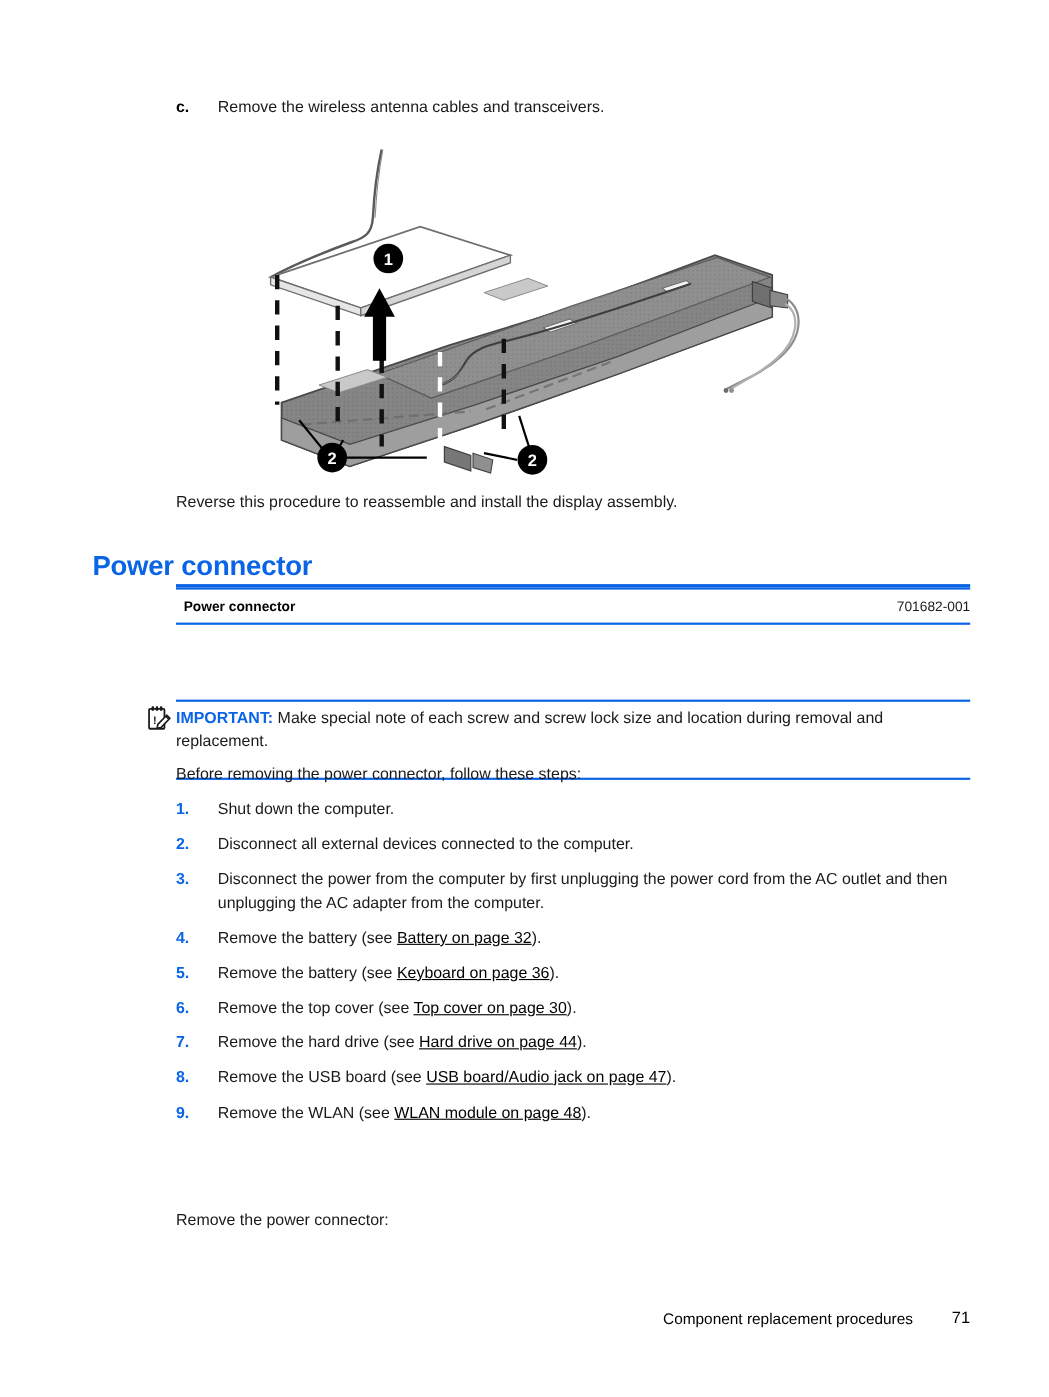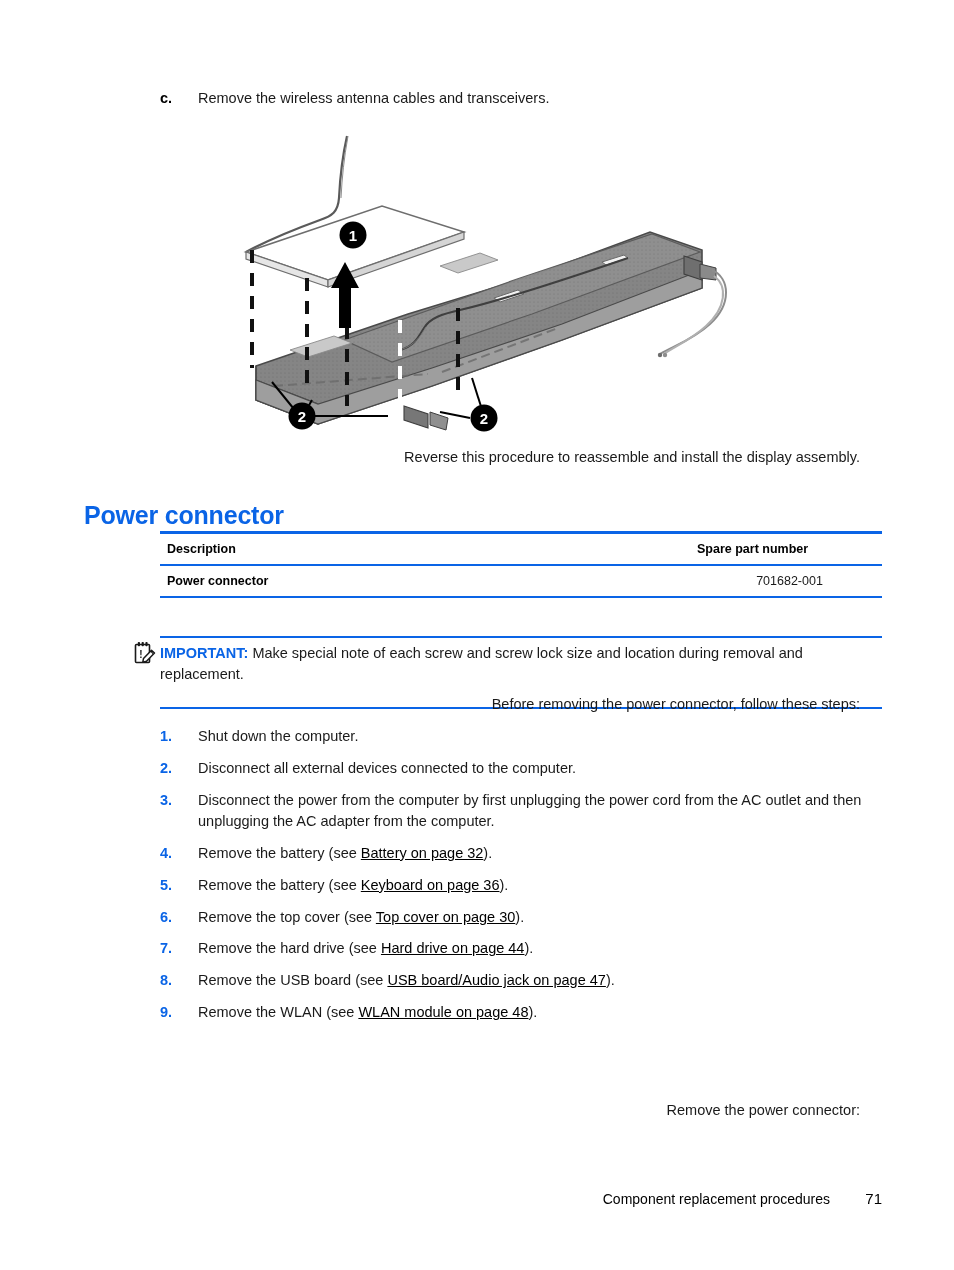"Reverse this procedure to reassemble" .para { text-align: right -> none }
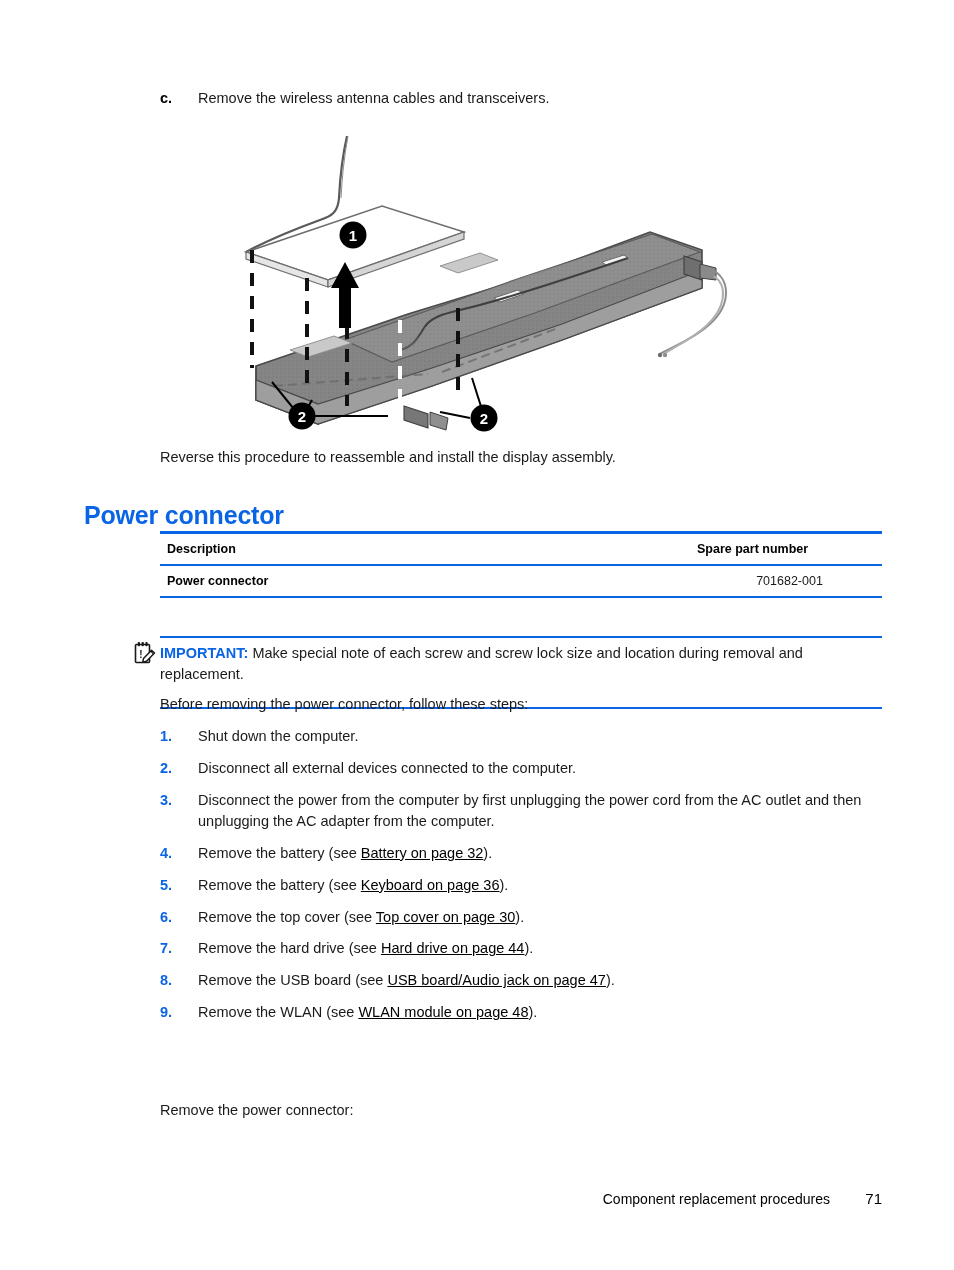"Description" div.trow { html: <div> <div>Description</div> <div>Spare part number</div> </div> -> none }
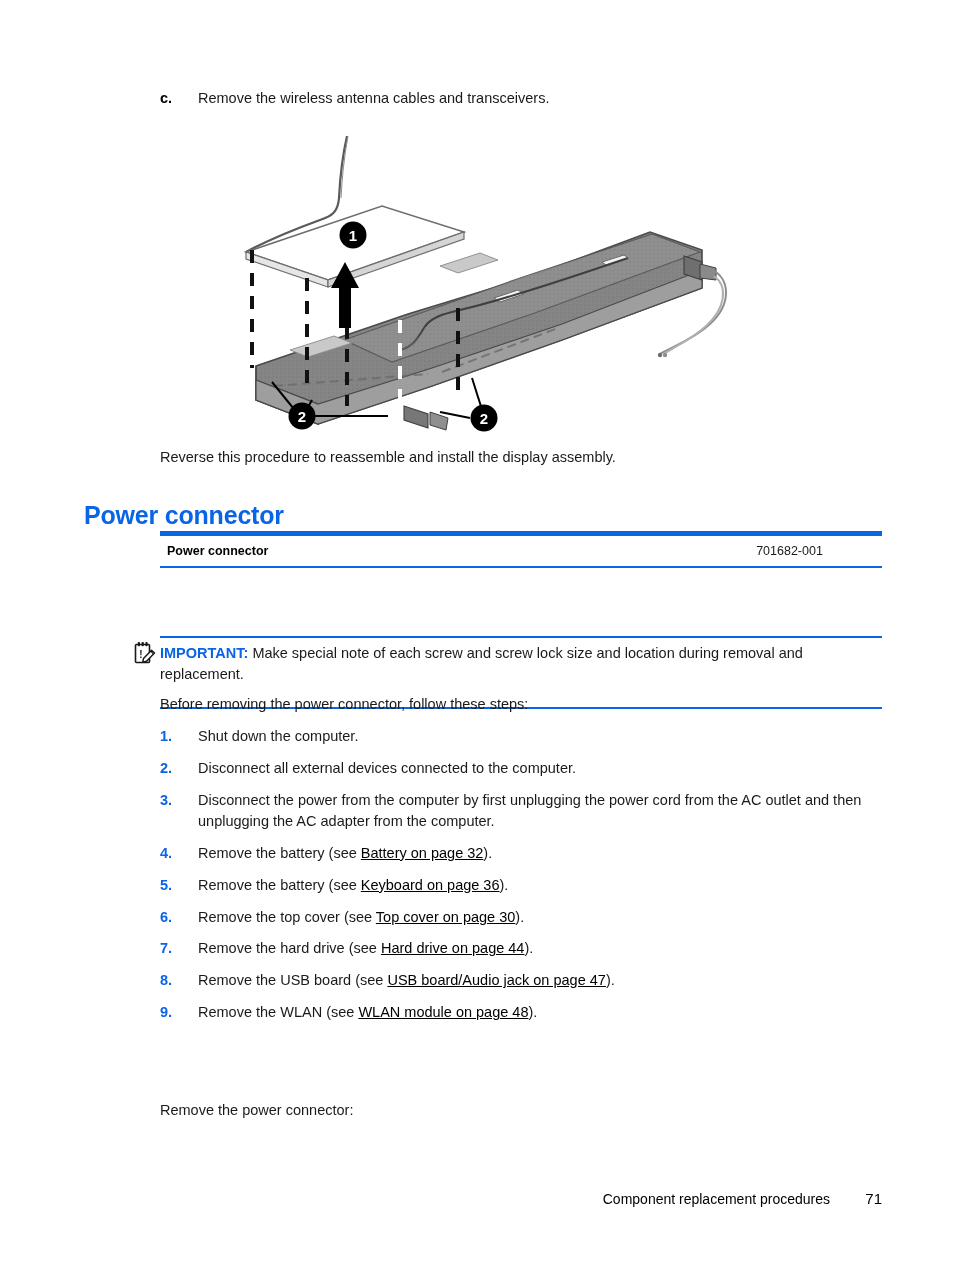"701682-001" .tcell-num { text-align: center -> right }
